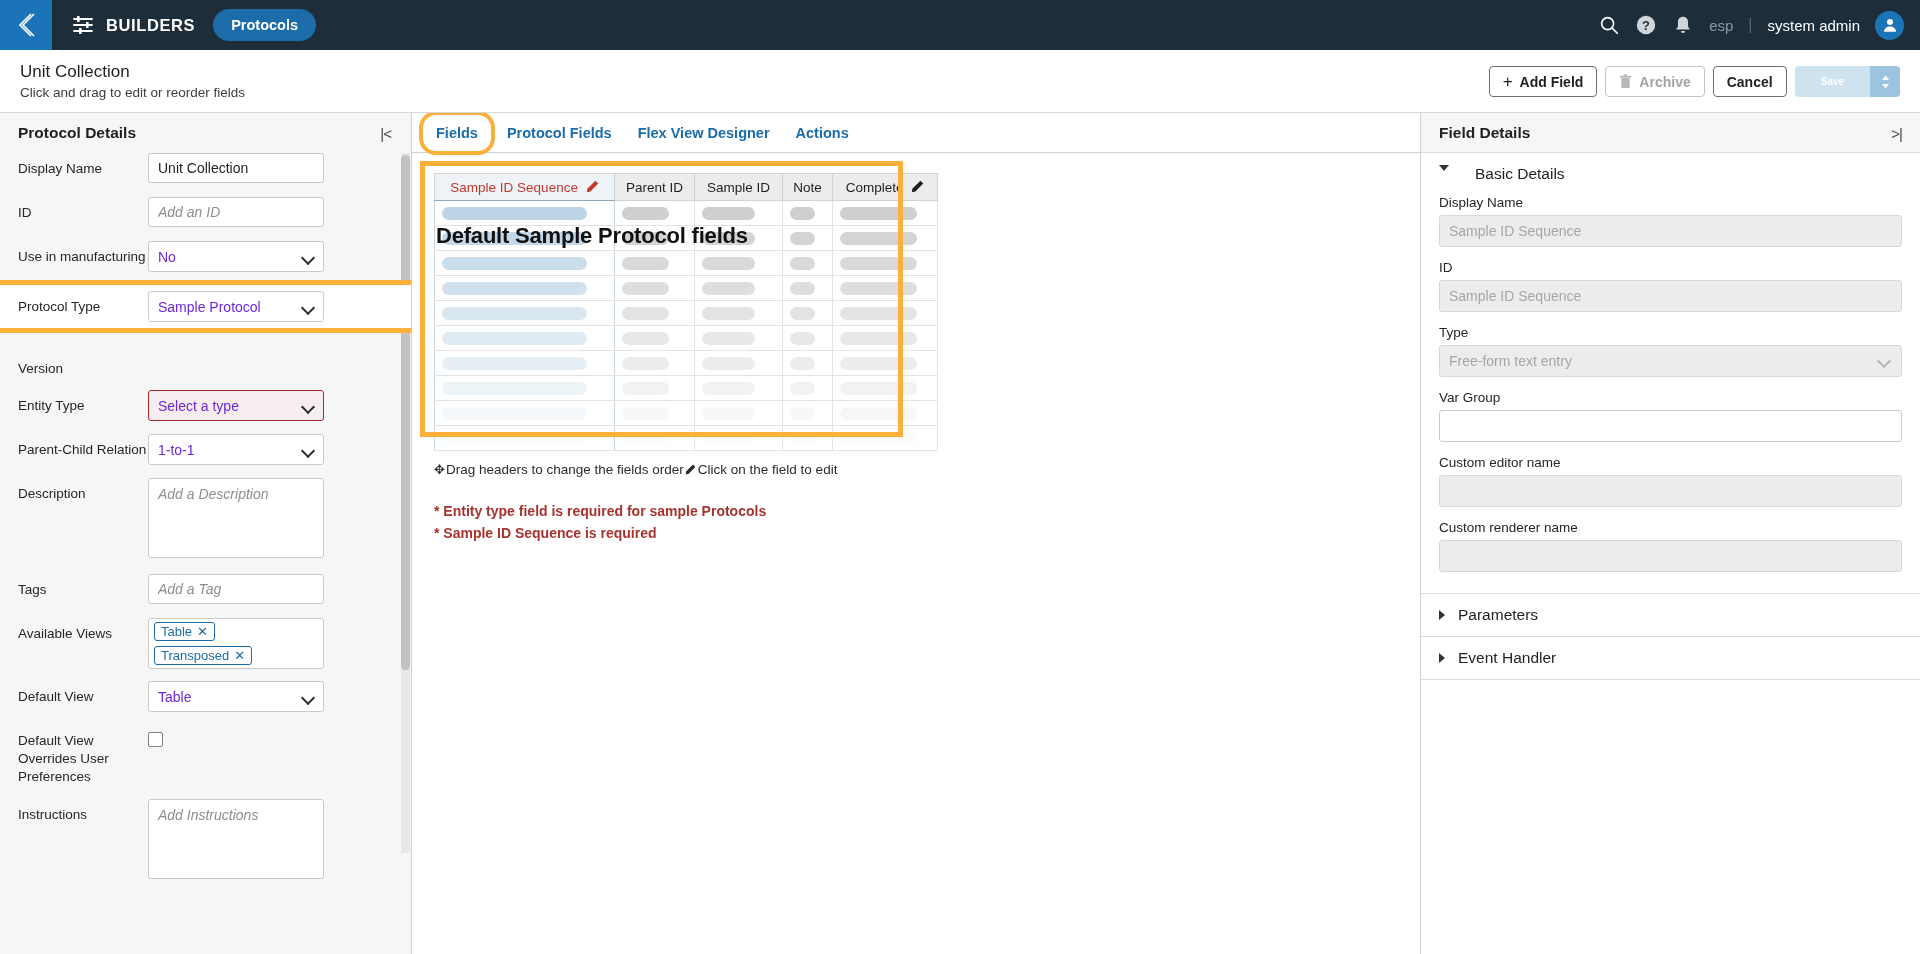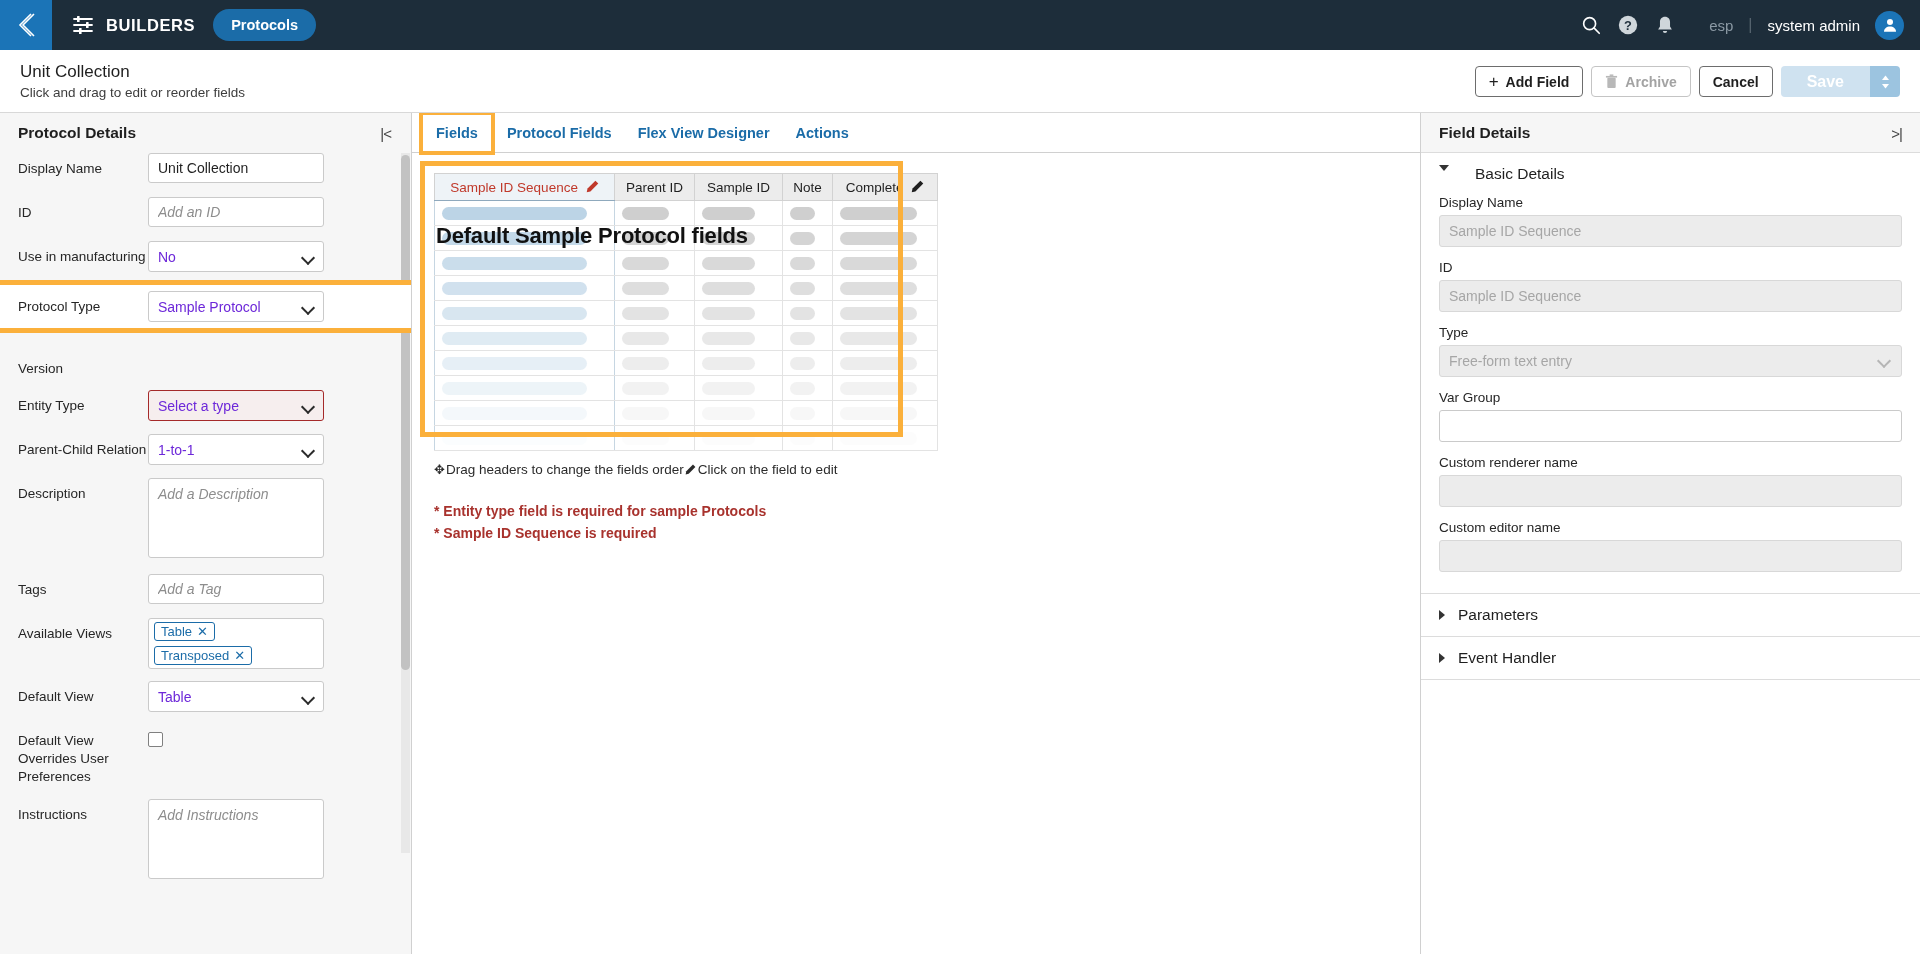"esp" .esp-label { margin-left: 18px -> none }
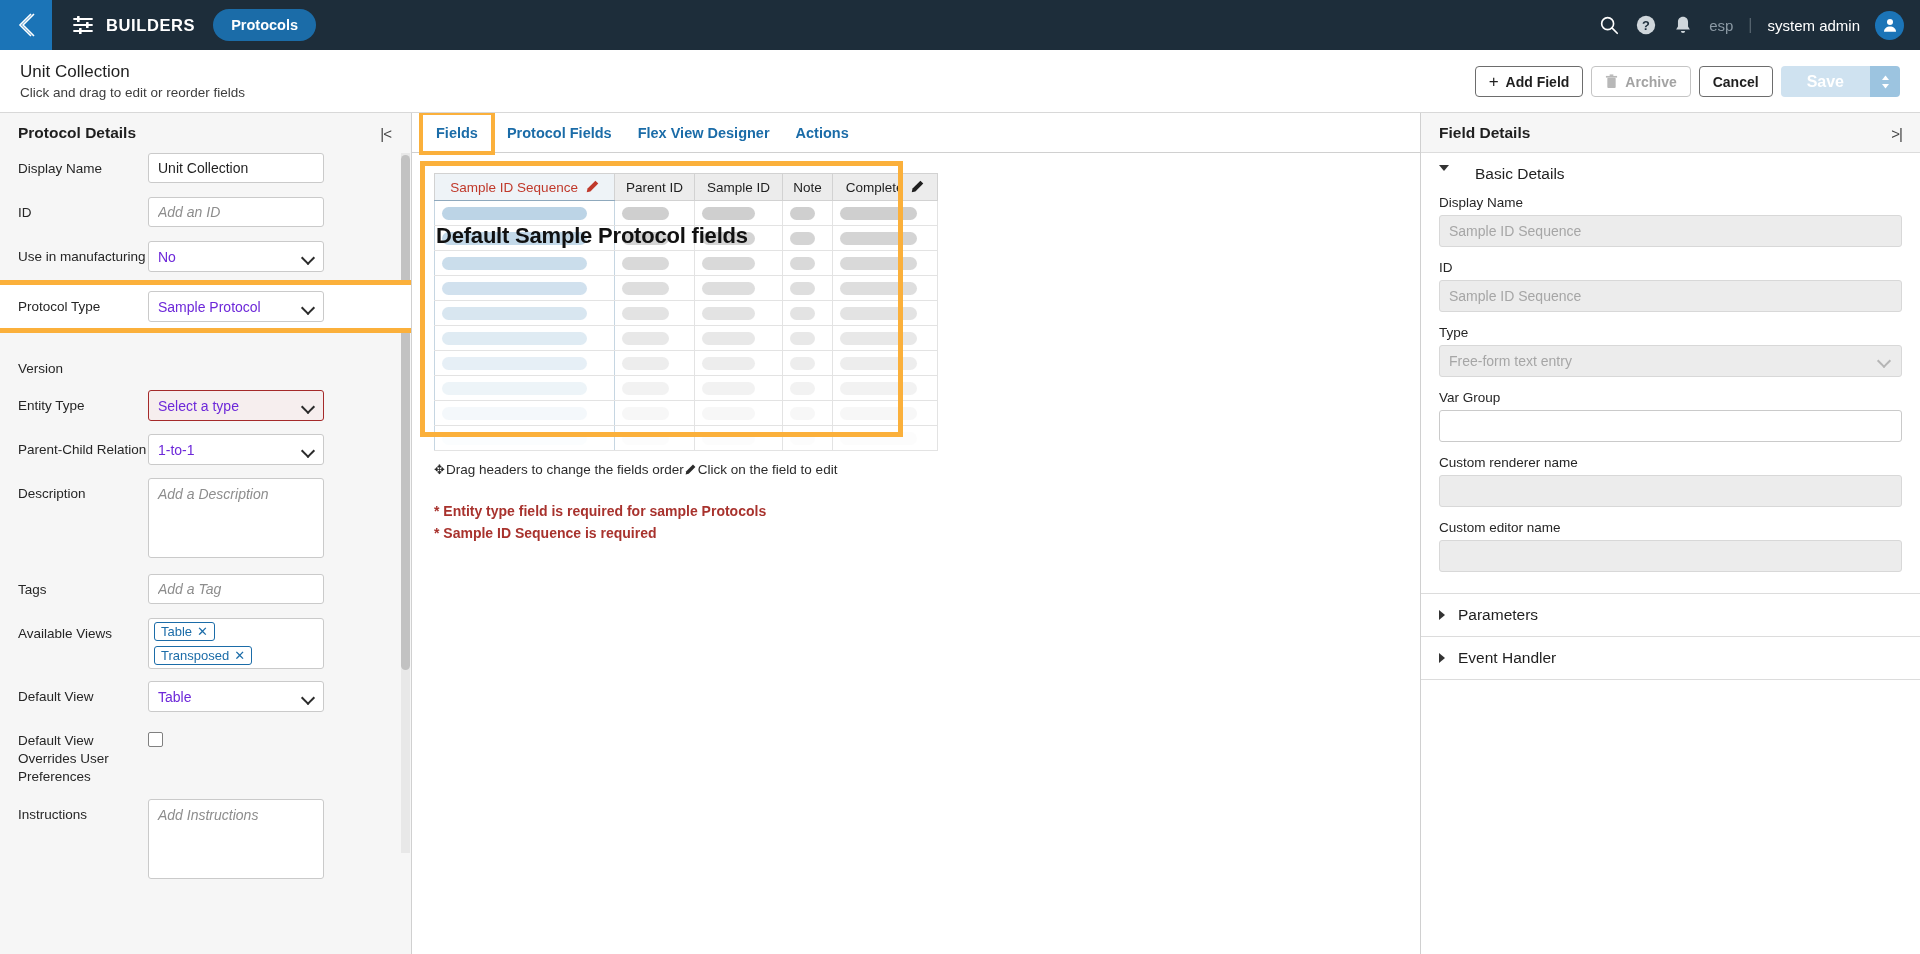"Save" .save-main { font-size: 16px -> 10px }
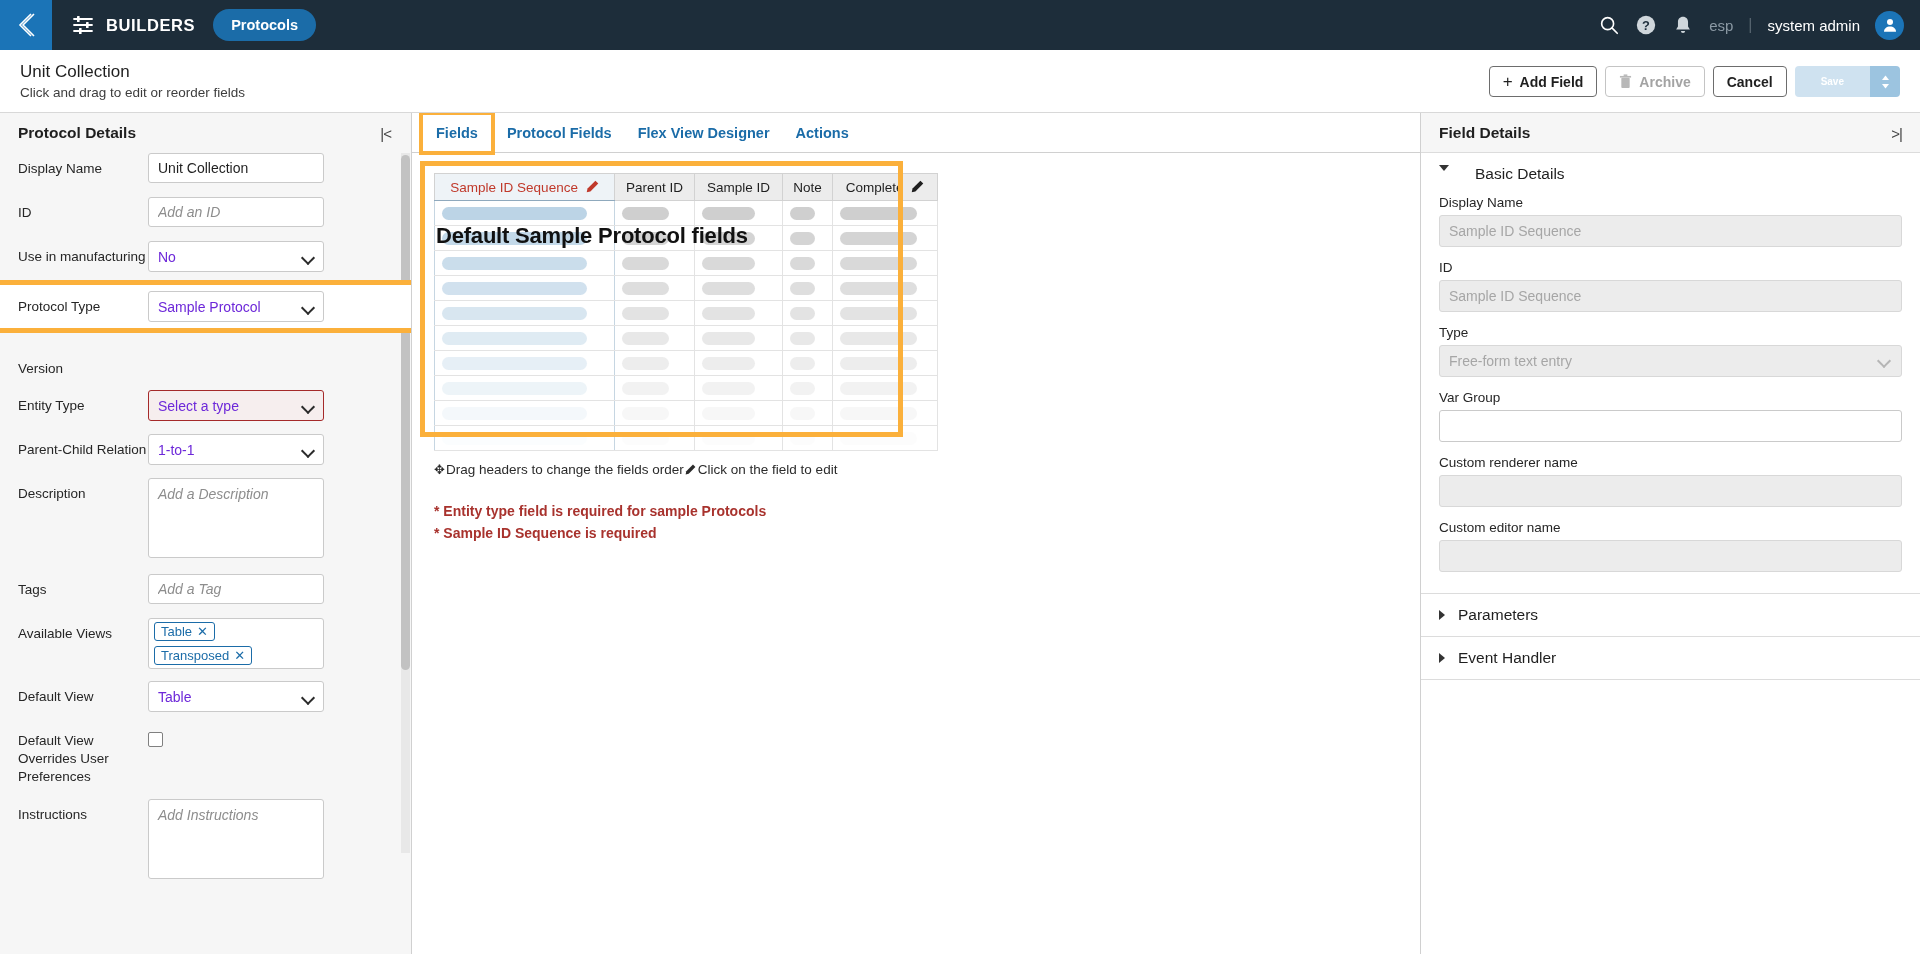"Fields" .tab { border-radius: none -> 13px }
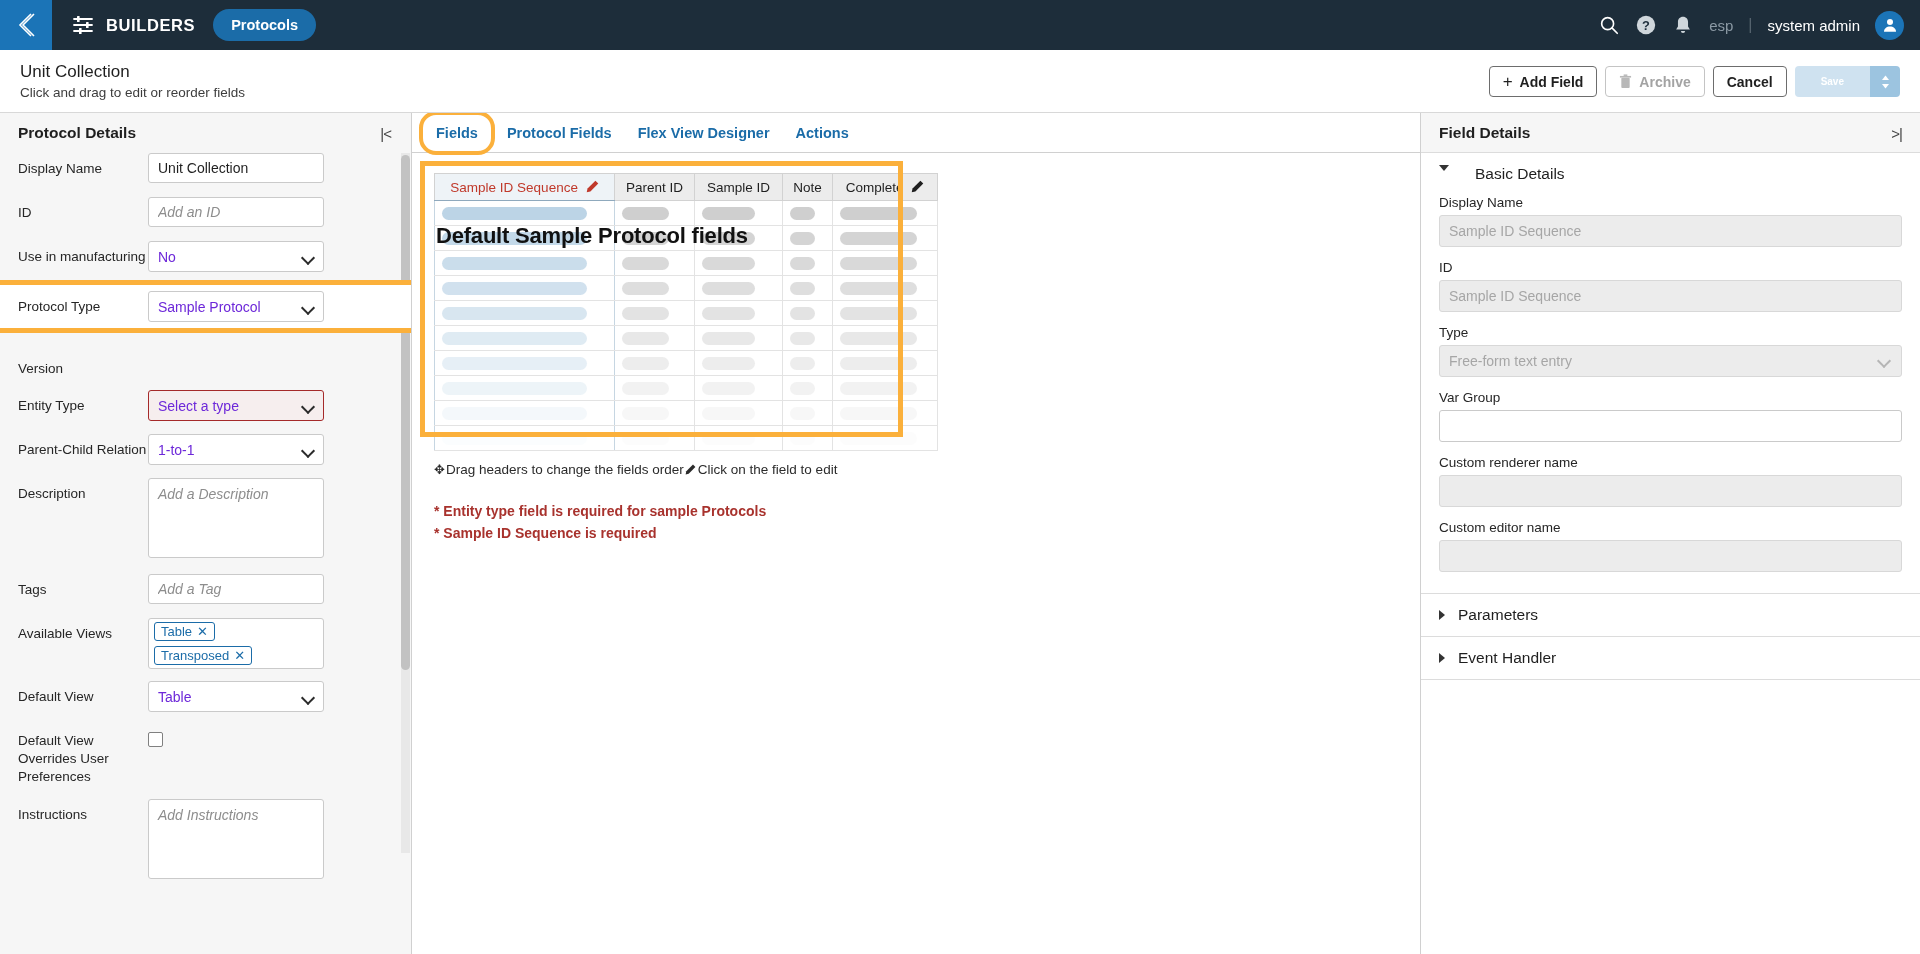"Custom renderer name" div.rfield { order: before "Custom editor name" -> after "Custom editor name" }
